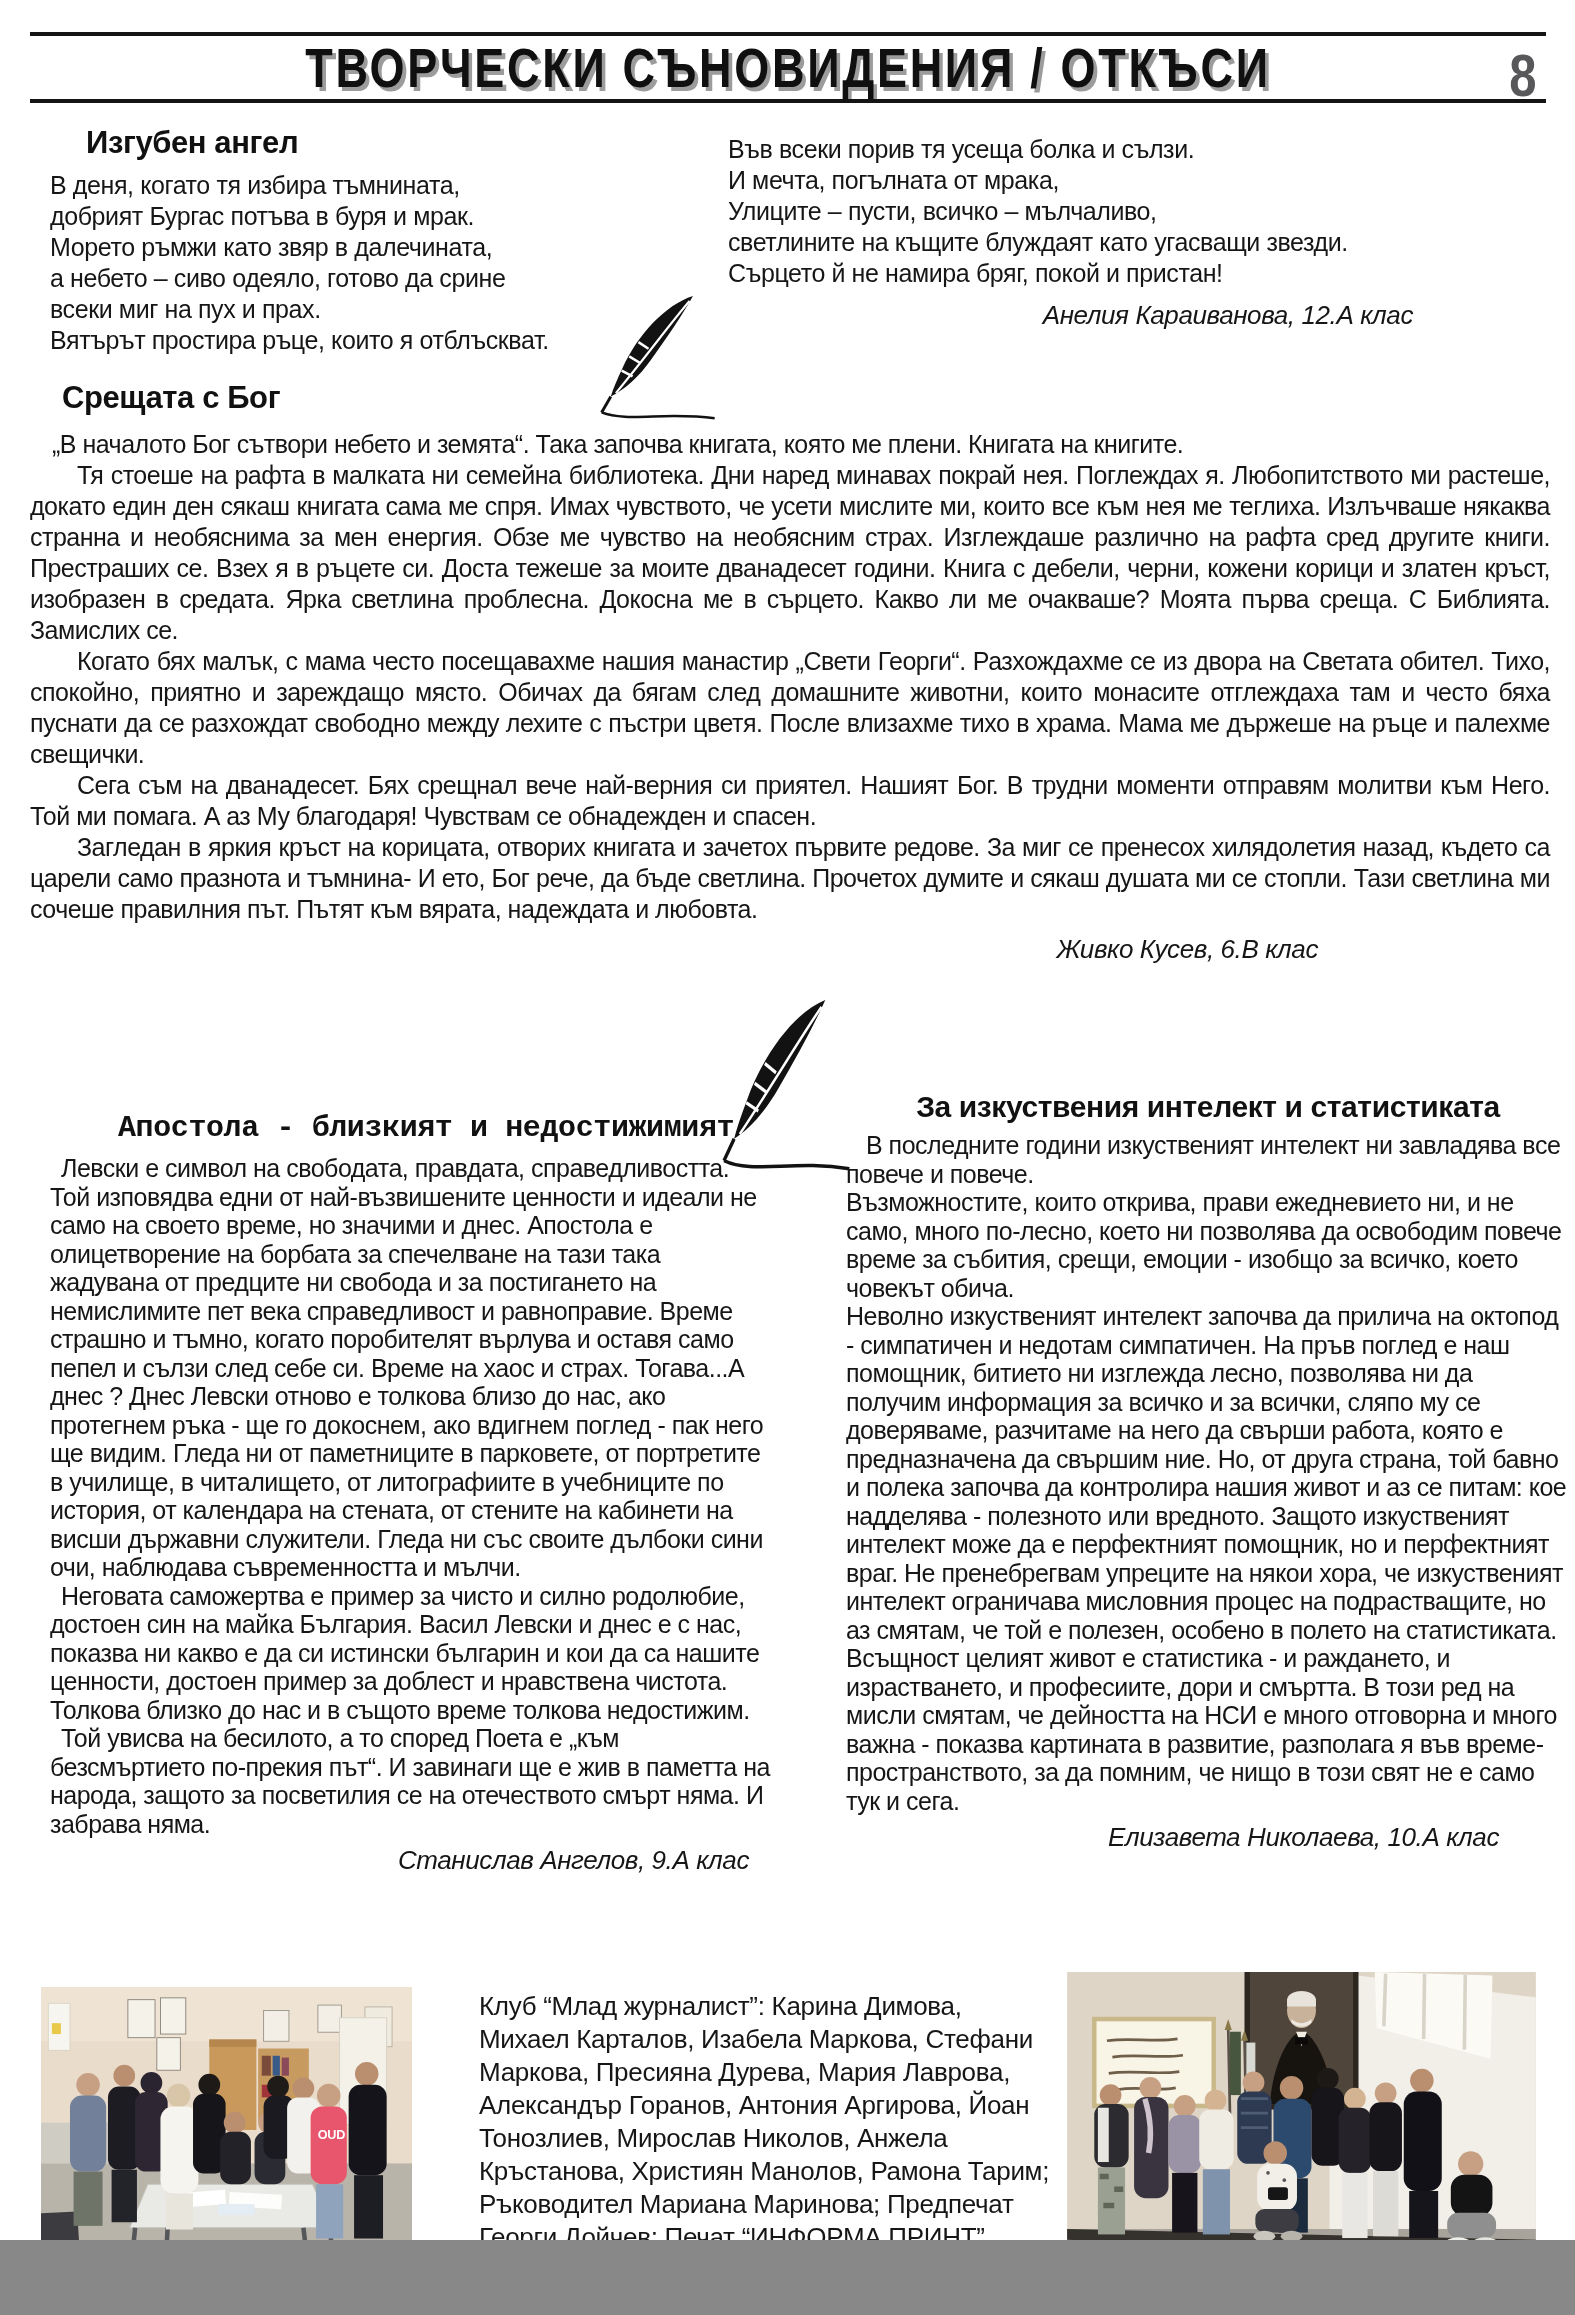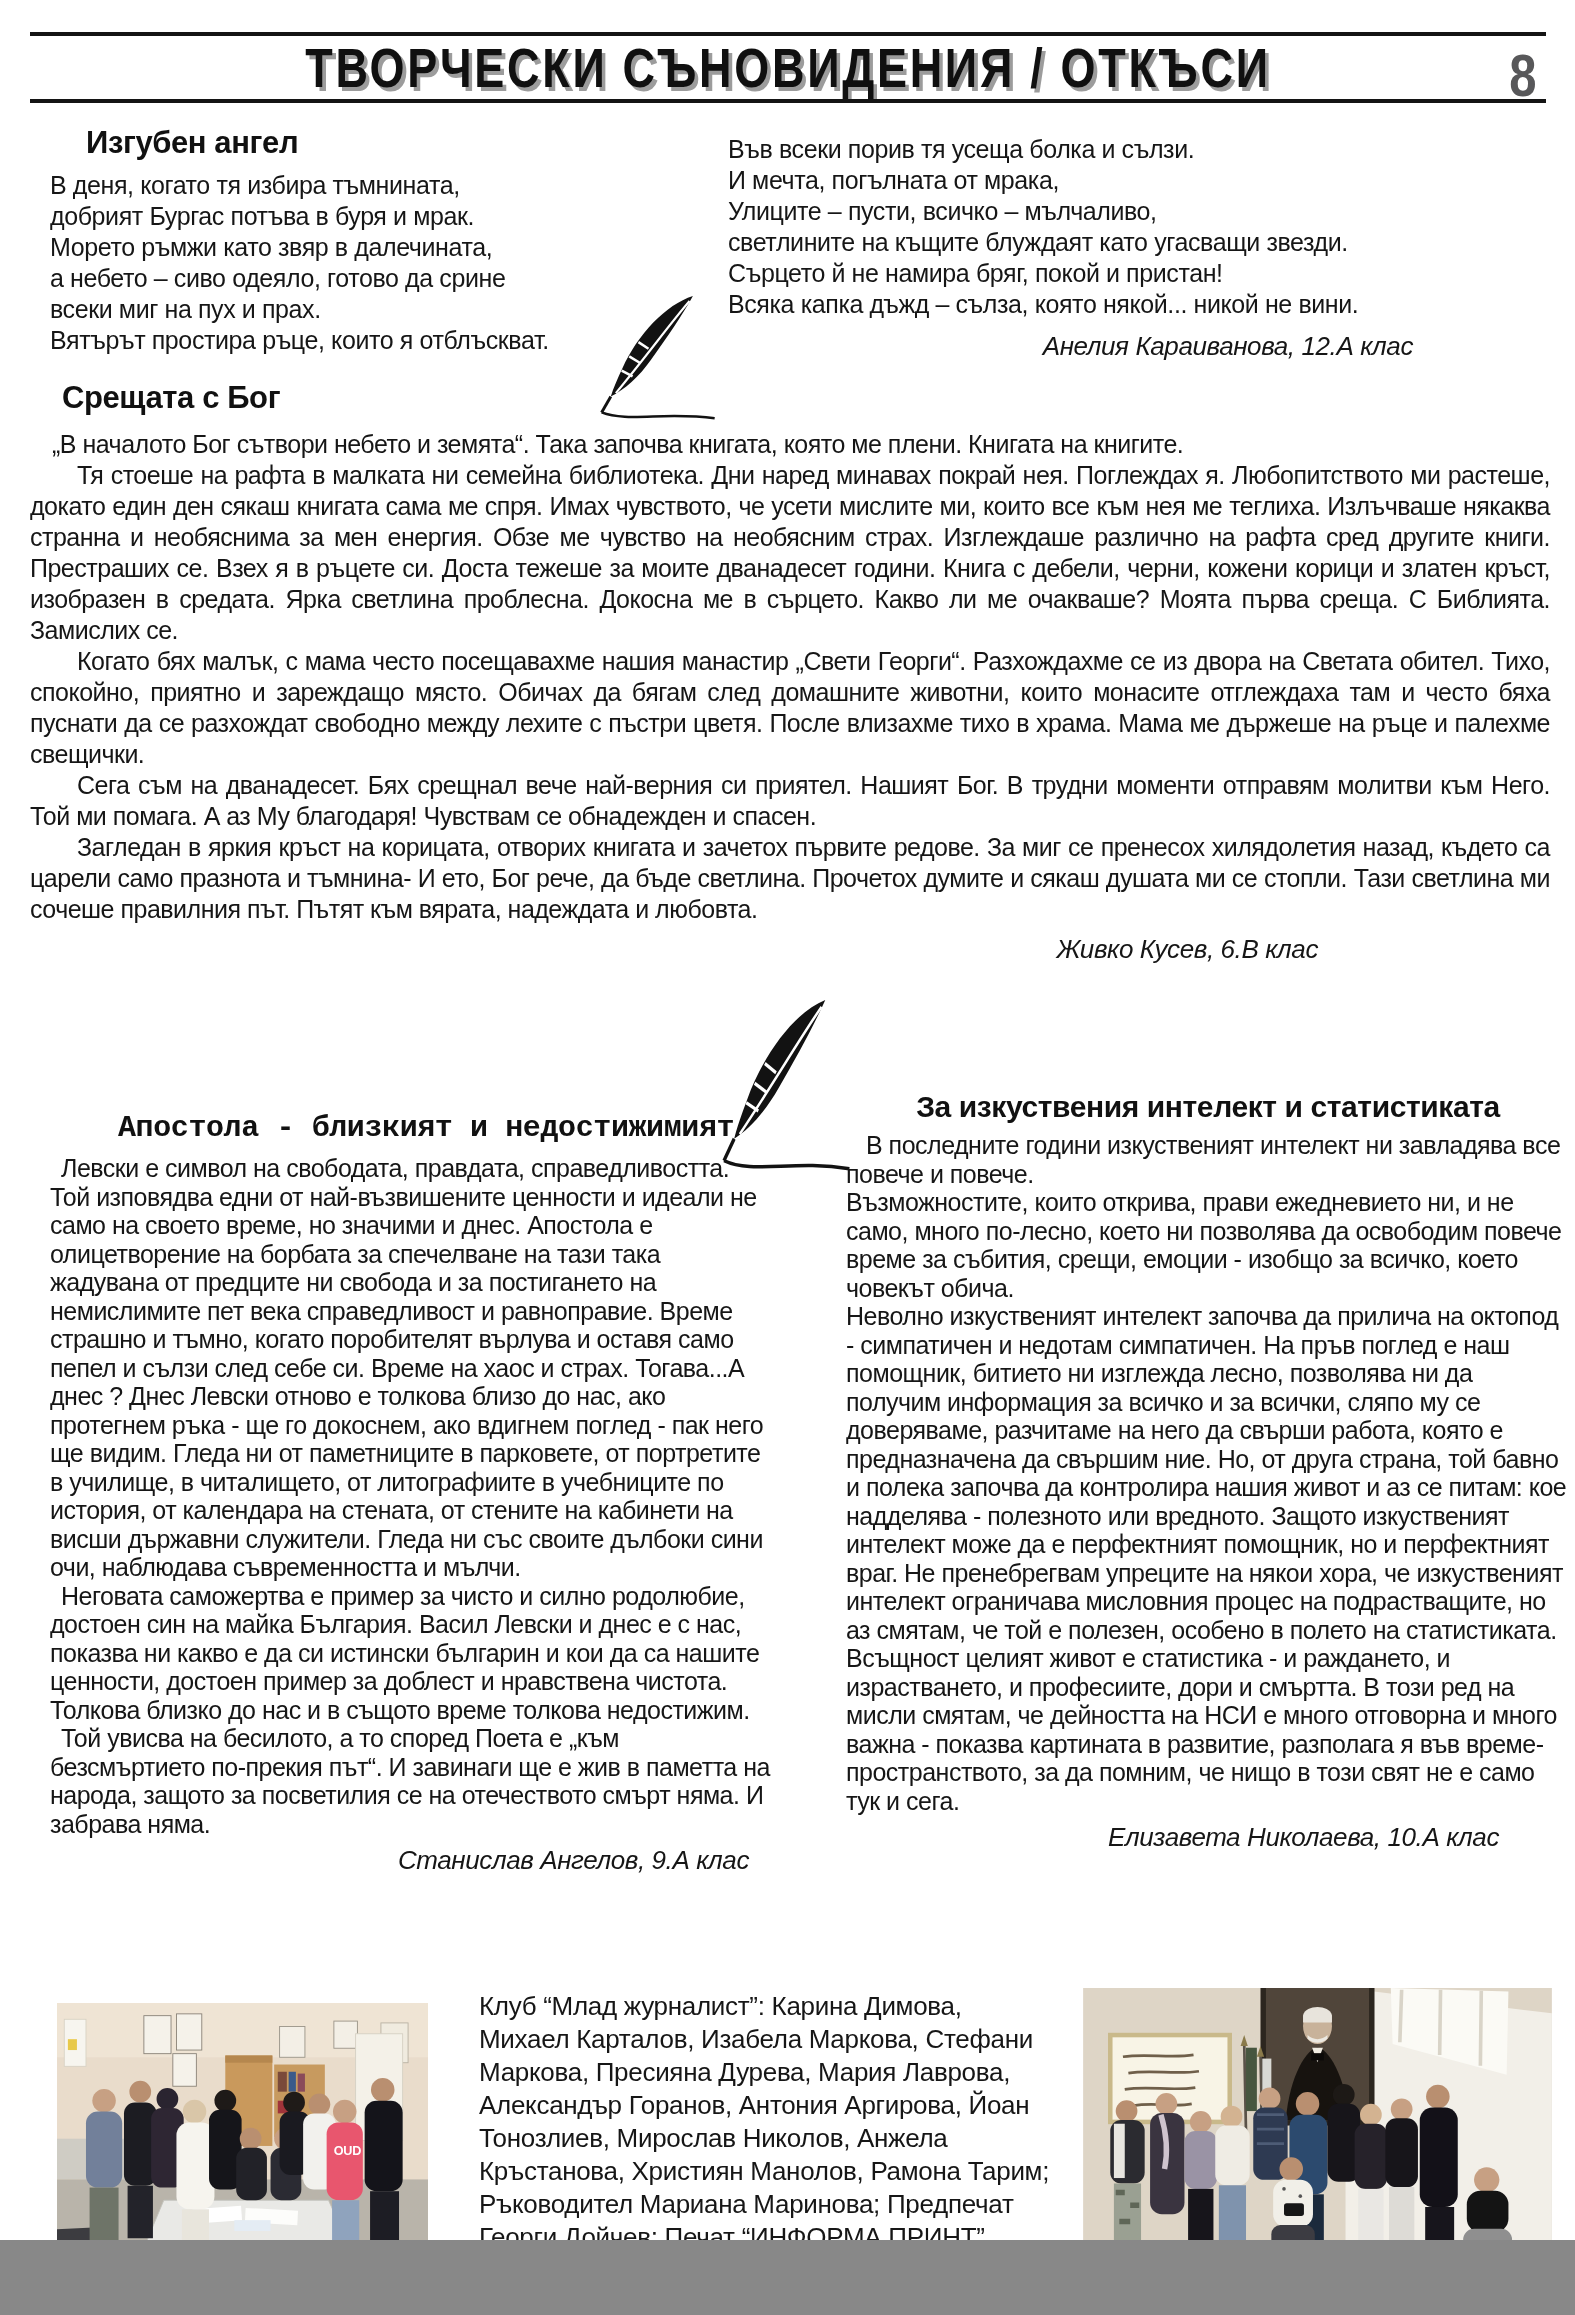"Всяка капка дъжд – сълза," div.poem-line { html: <div>Всяка капка дъжд – сълза, която някой... никой не вини.</div> -> none }
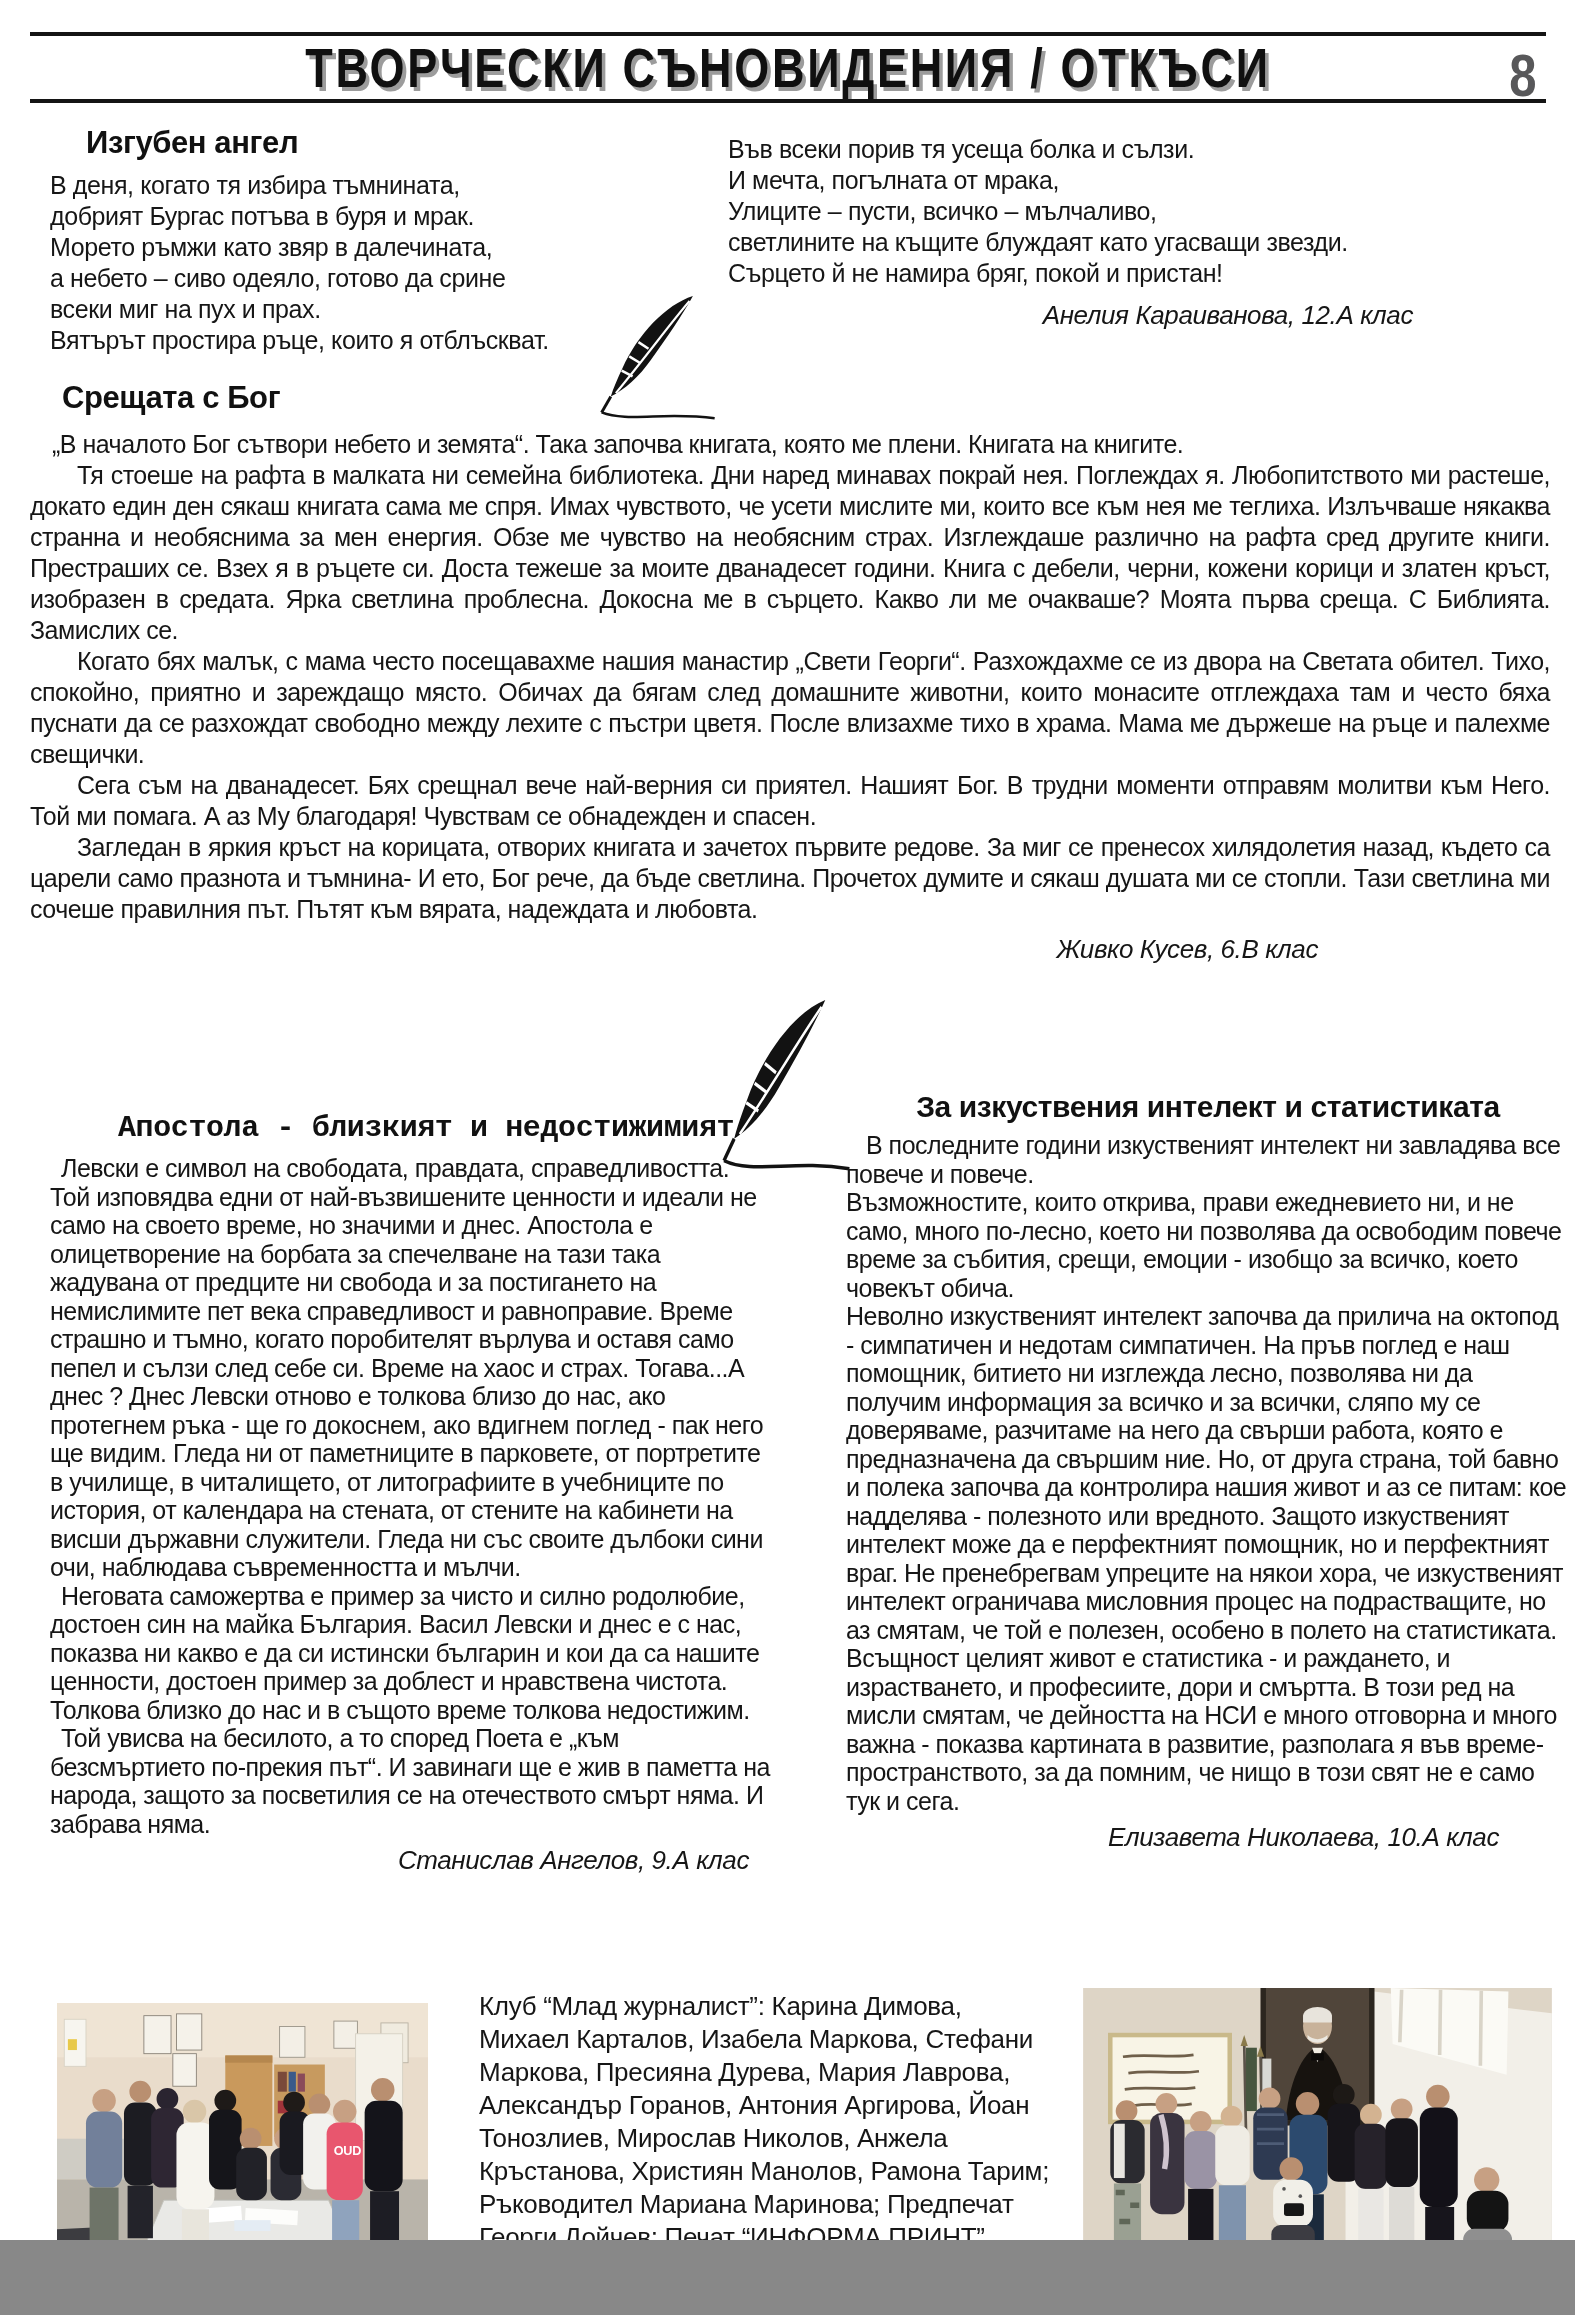"OUD" .photo { margin: 16px -> 0 }
